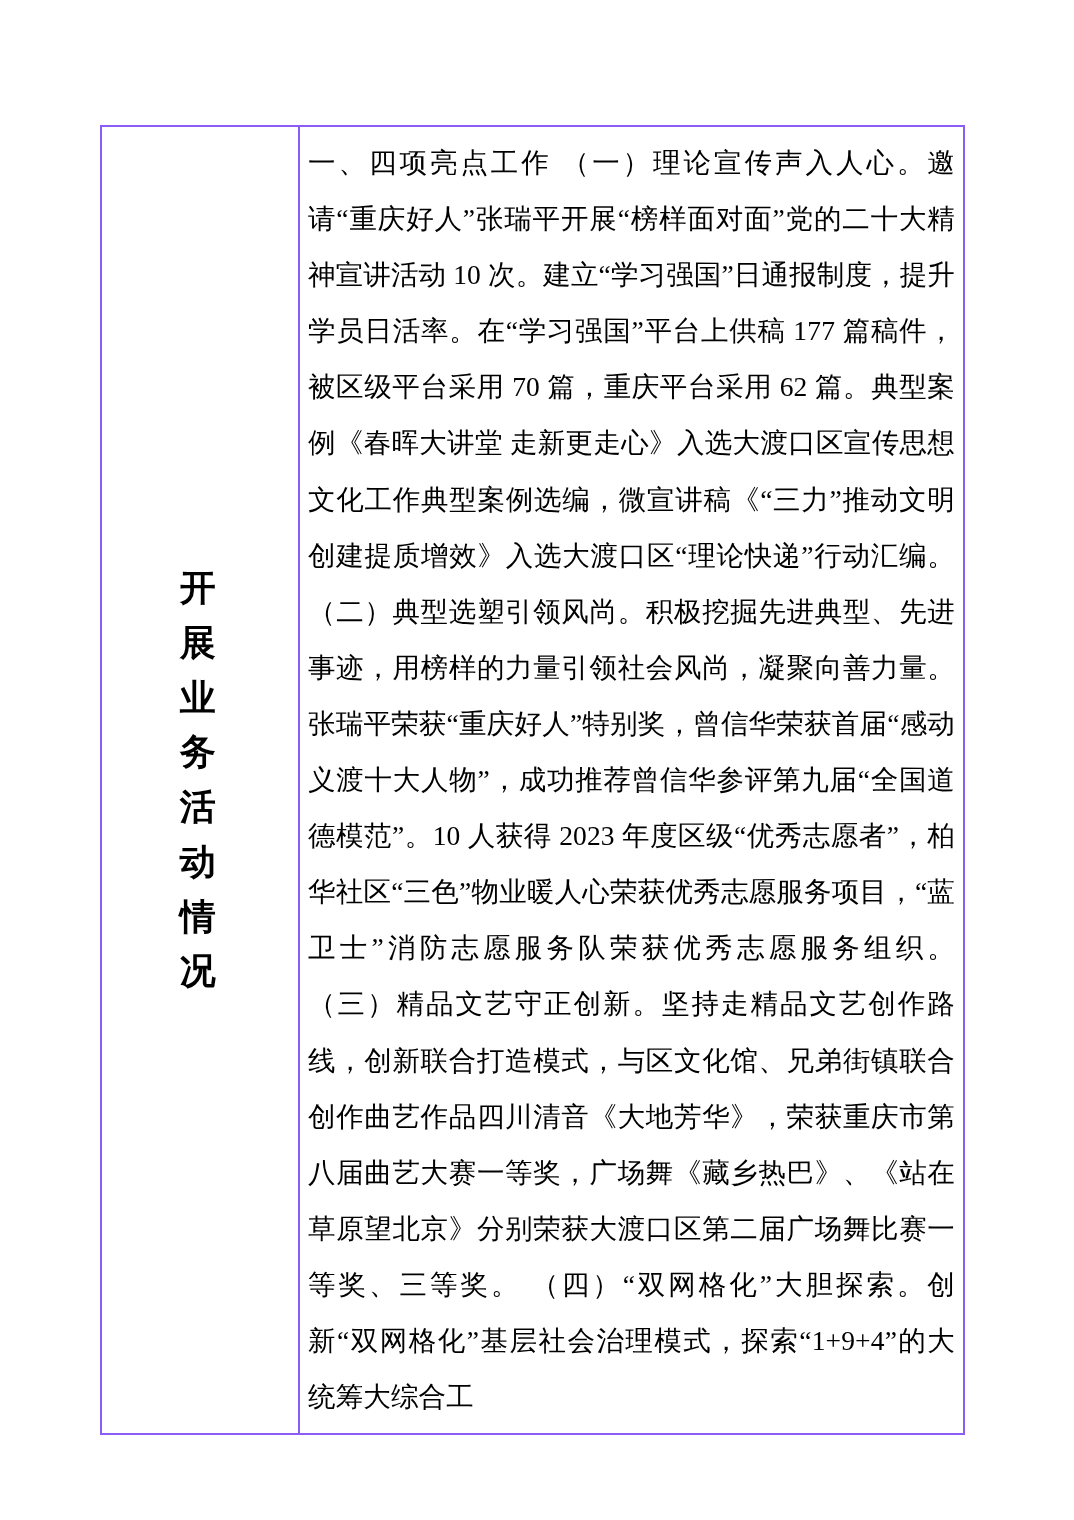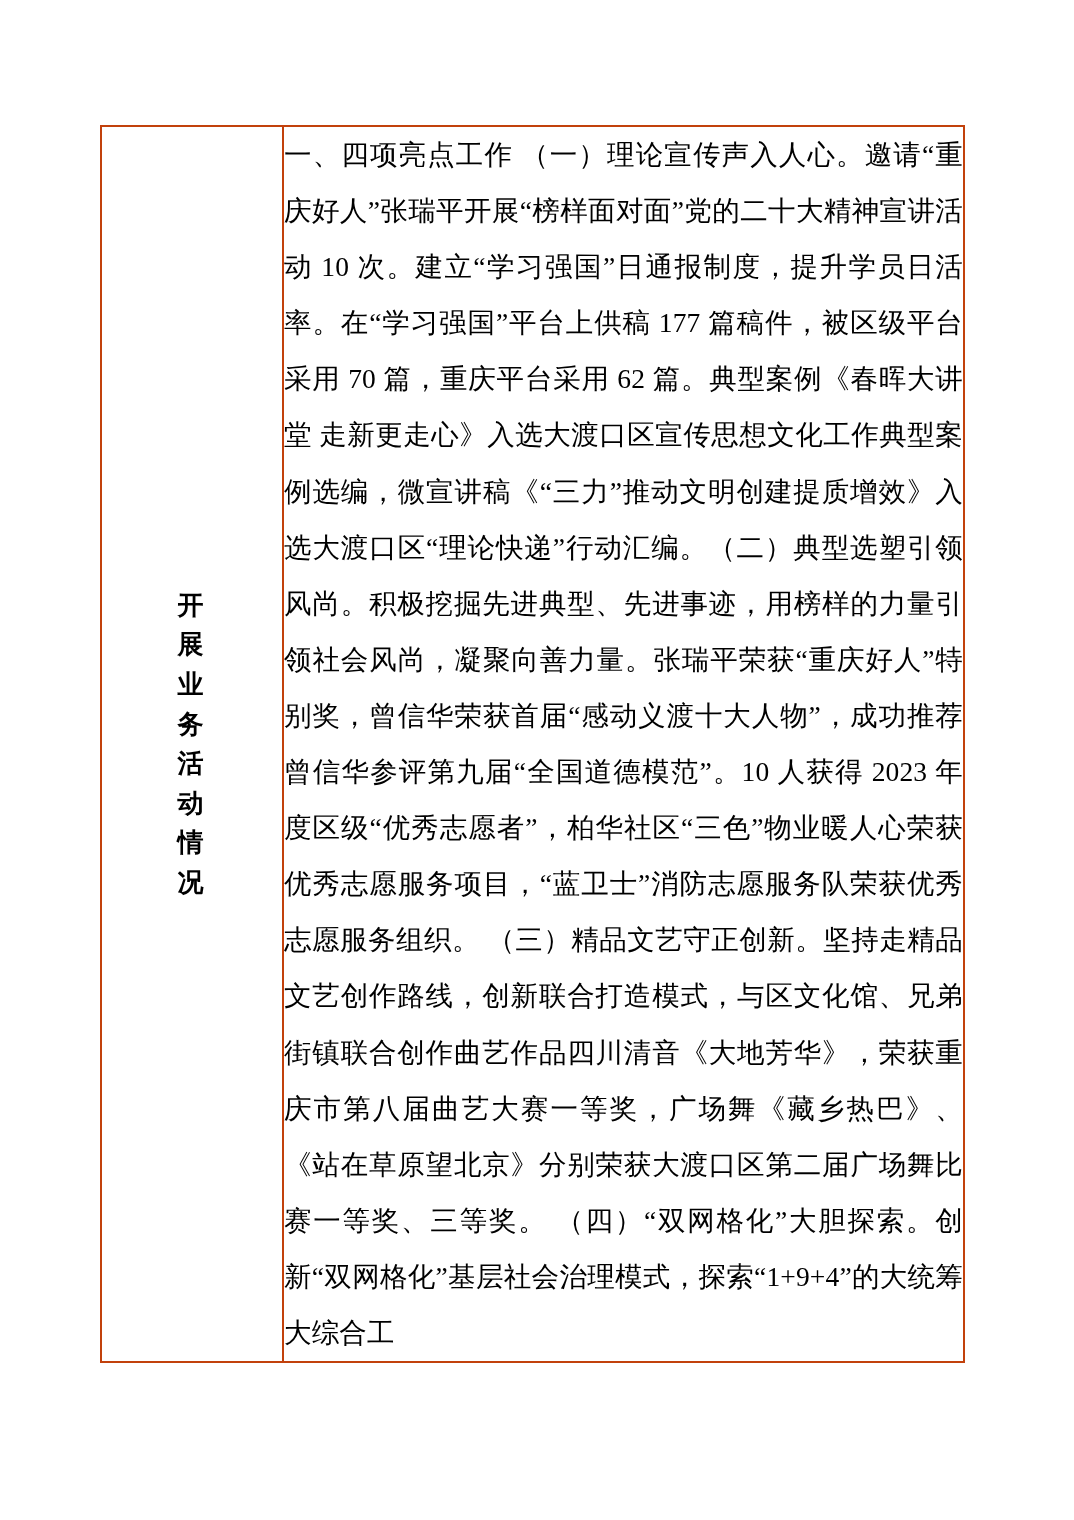"一、四项亮点工作" .doc-table td { border: 2px solid #c2410c -> 2px solid #8b5cf6; padding: 0 -> 8px }
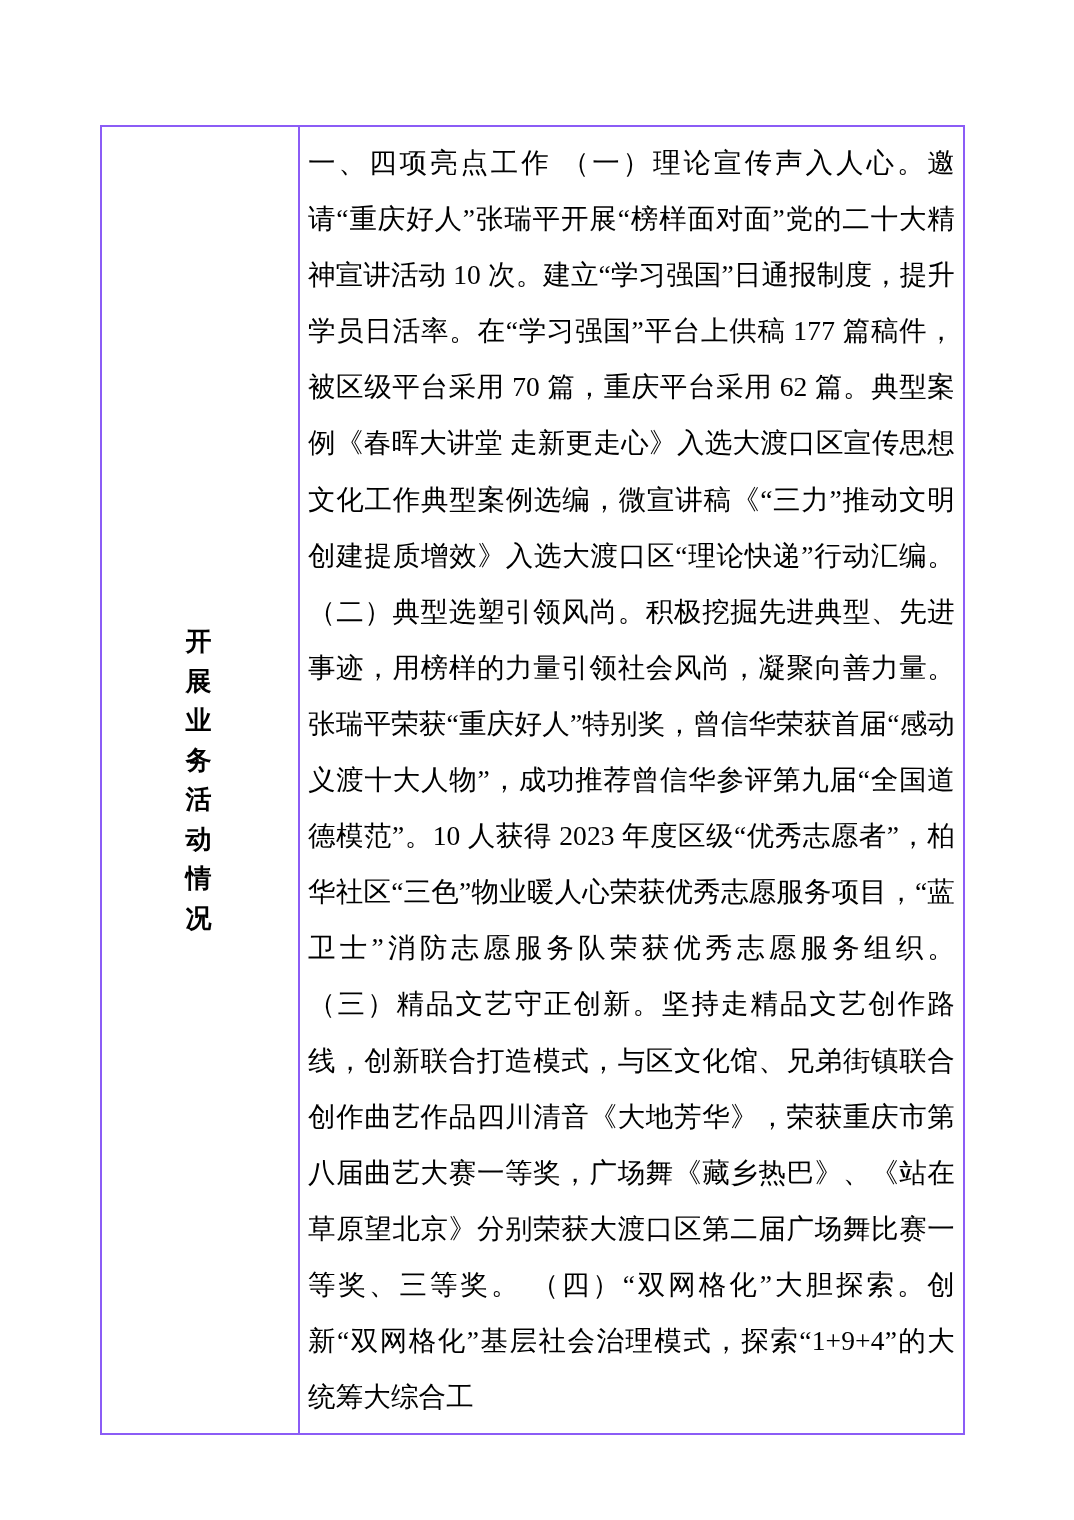"开展业务活动情况" .label-text { font-size: 26px -> 36px }
